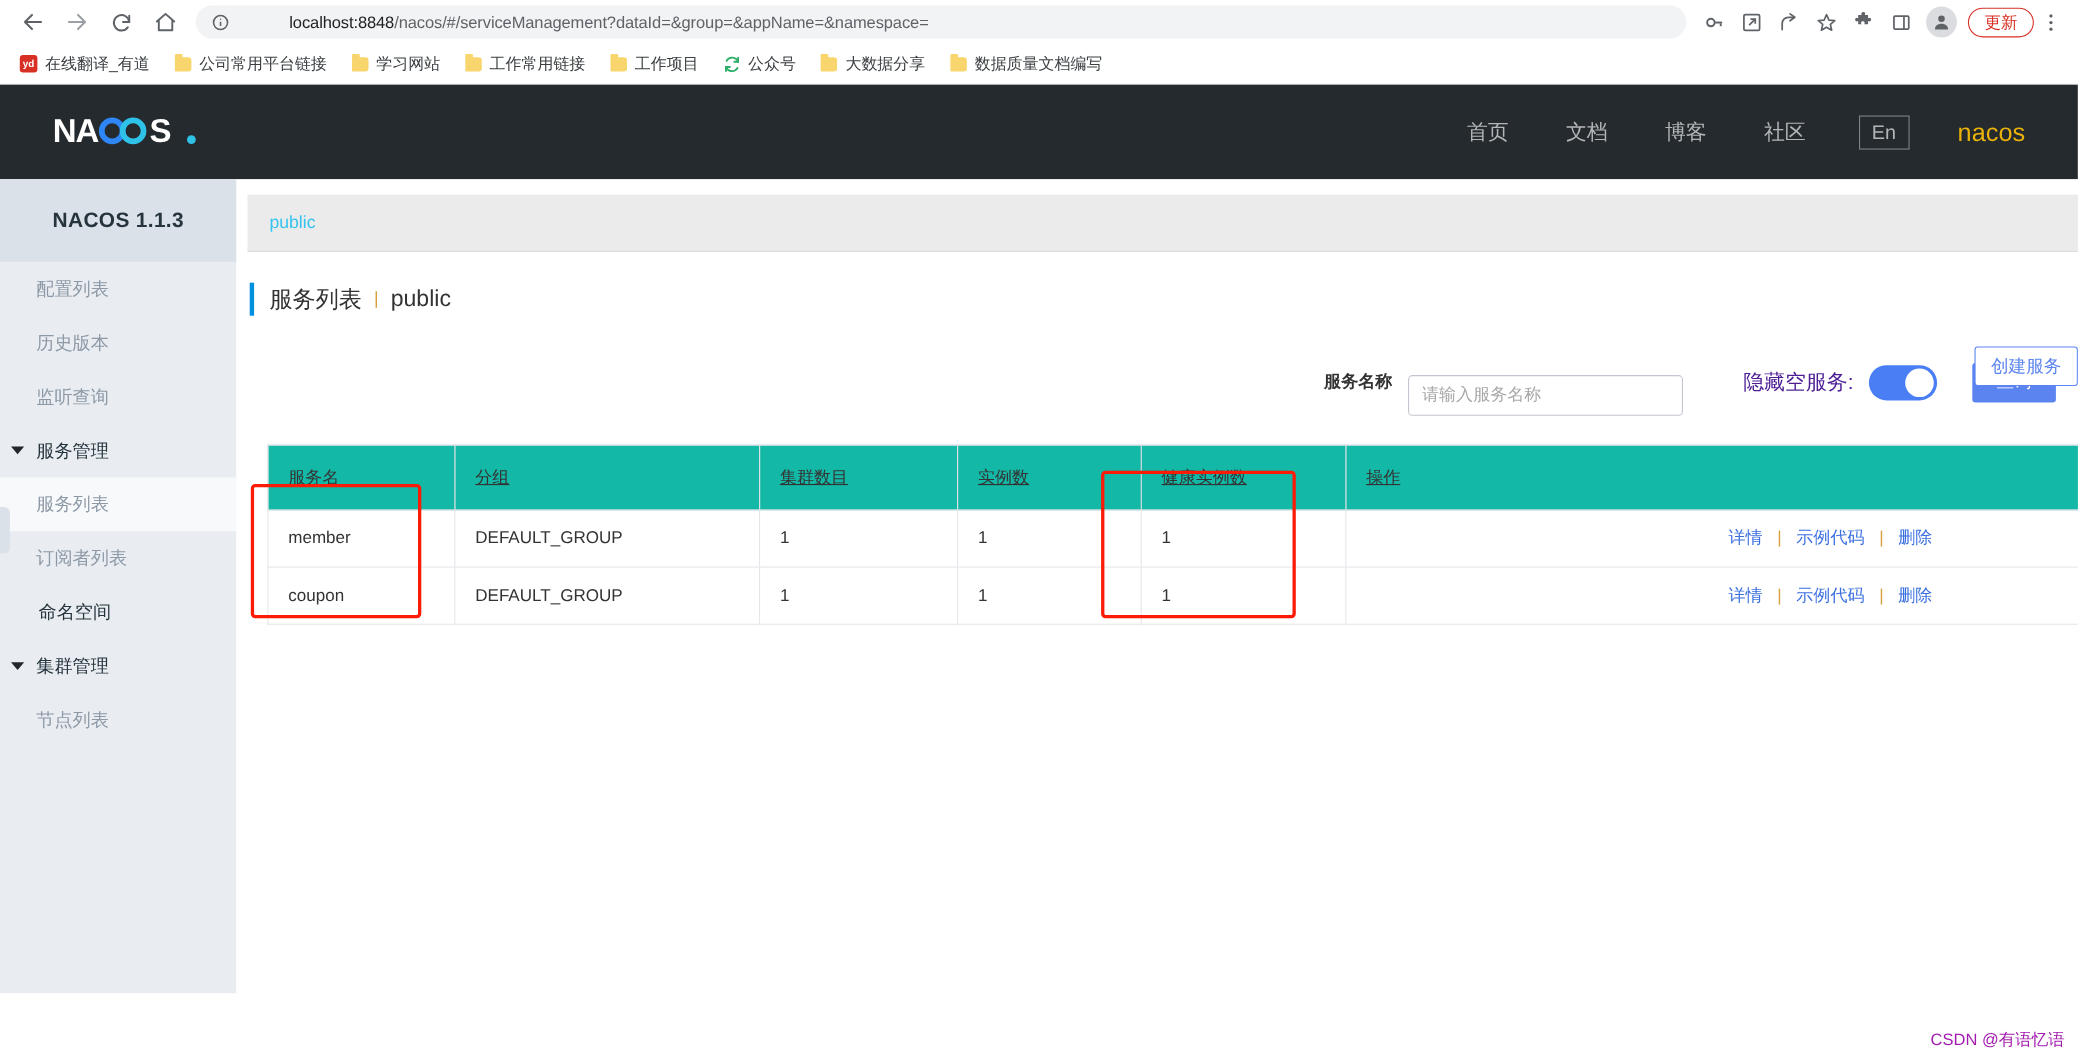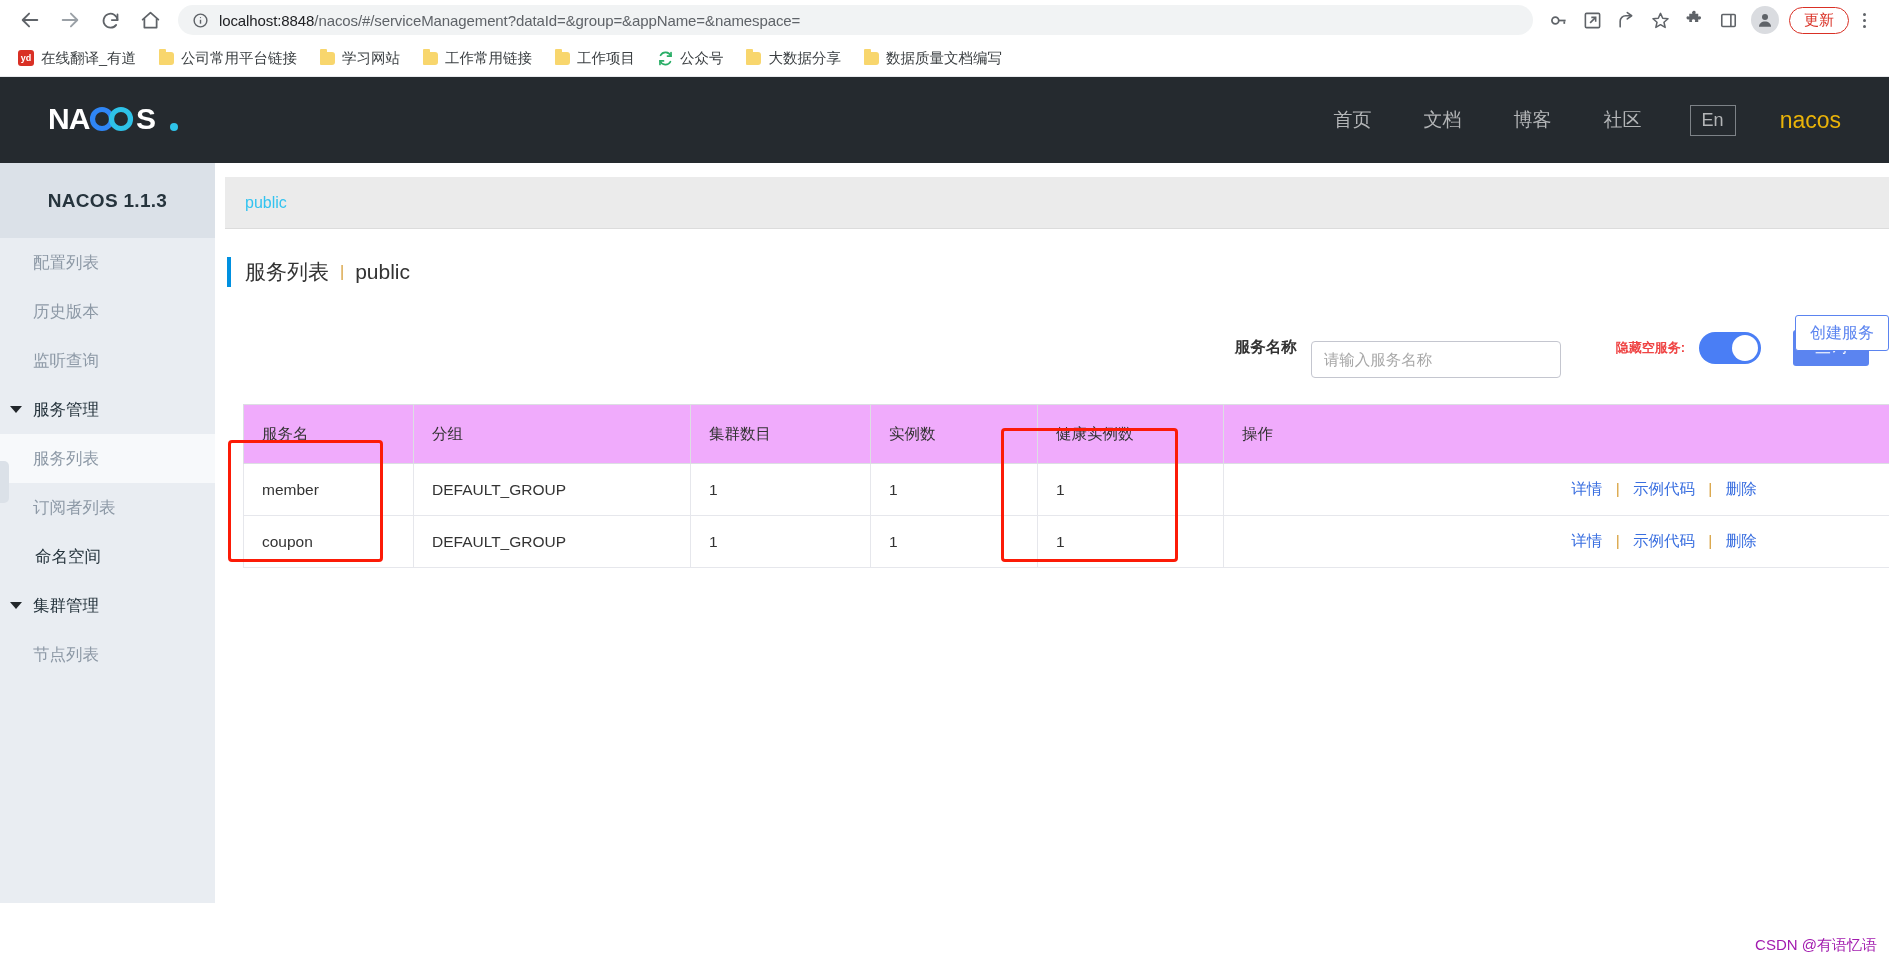"localhost:8848/nacos/#/serviceManagement" .url-text { margin-left: none -> 44px }
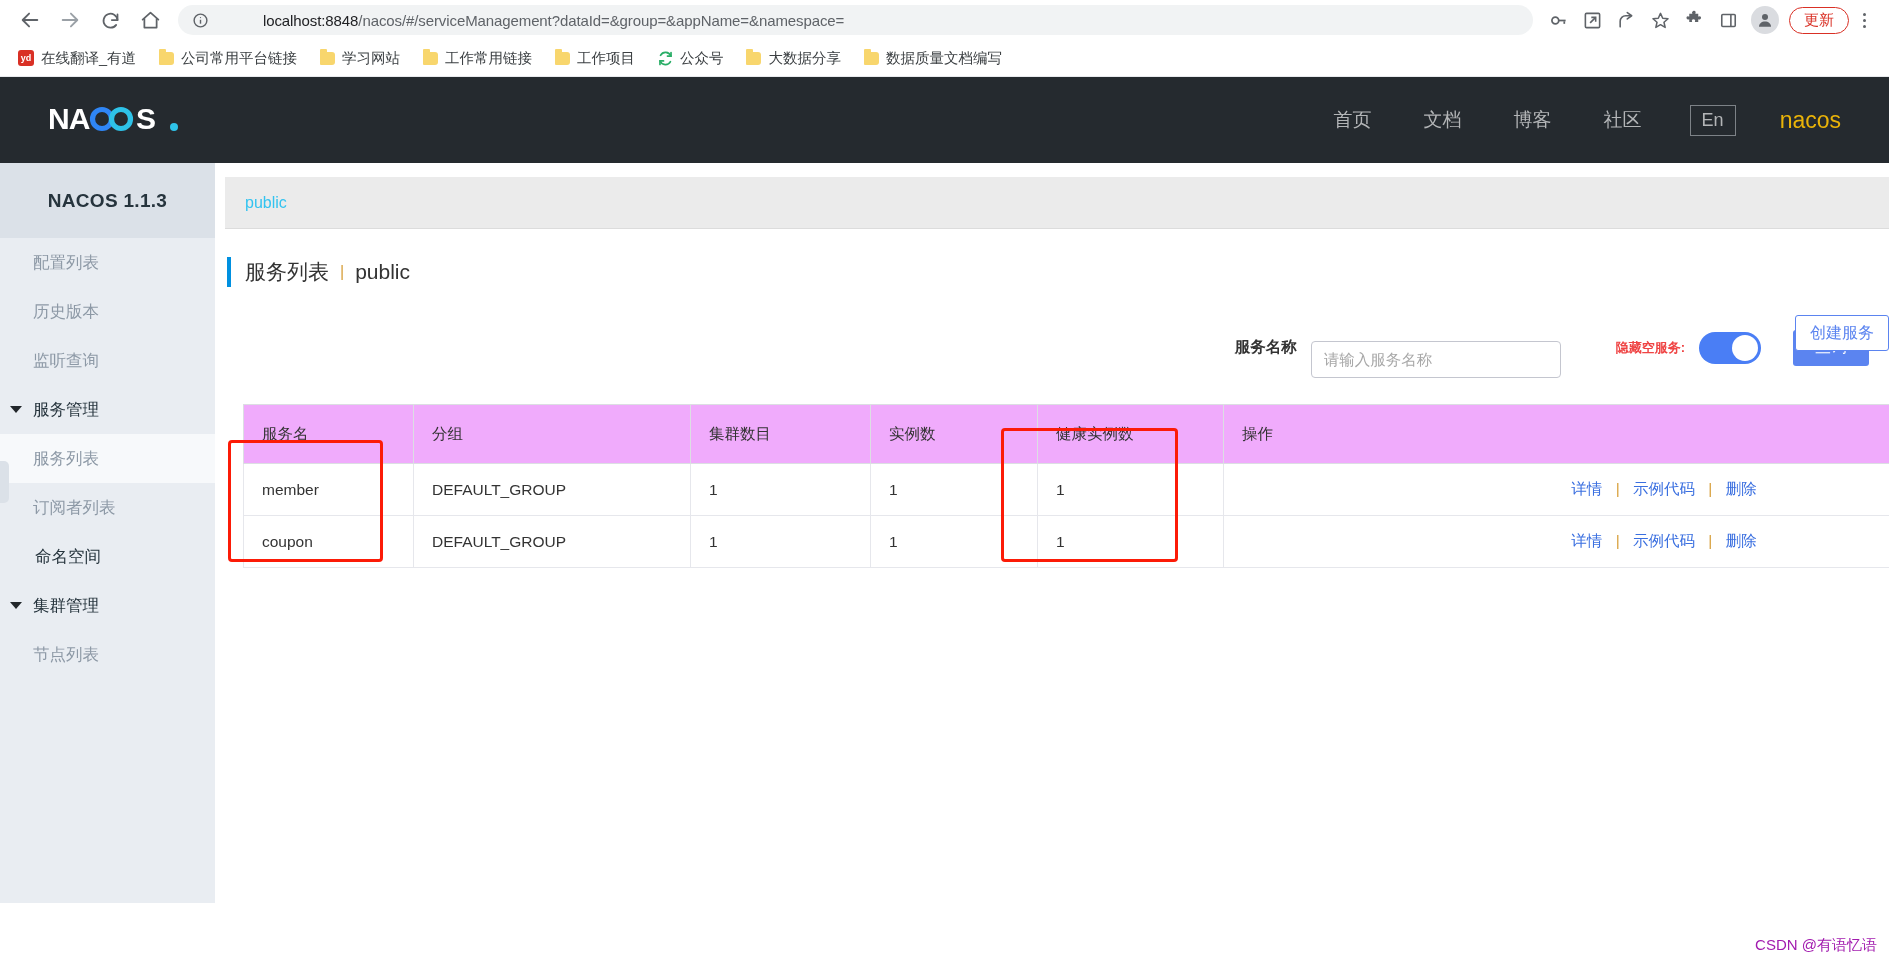"隐藏空服务:" .toggle-label { color: #ef4444 -> #4c1d95; font-size: 13px -> 19px; font-weight: bold -> normal }
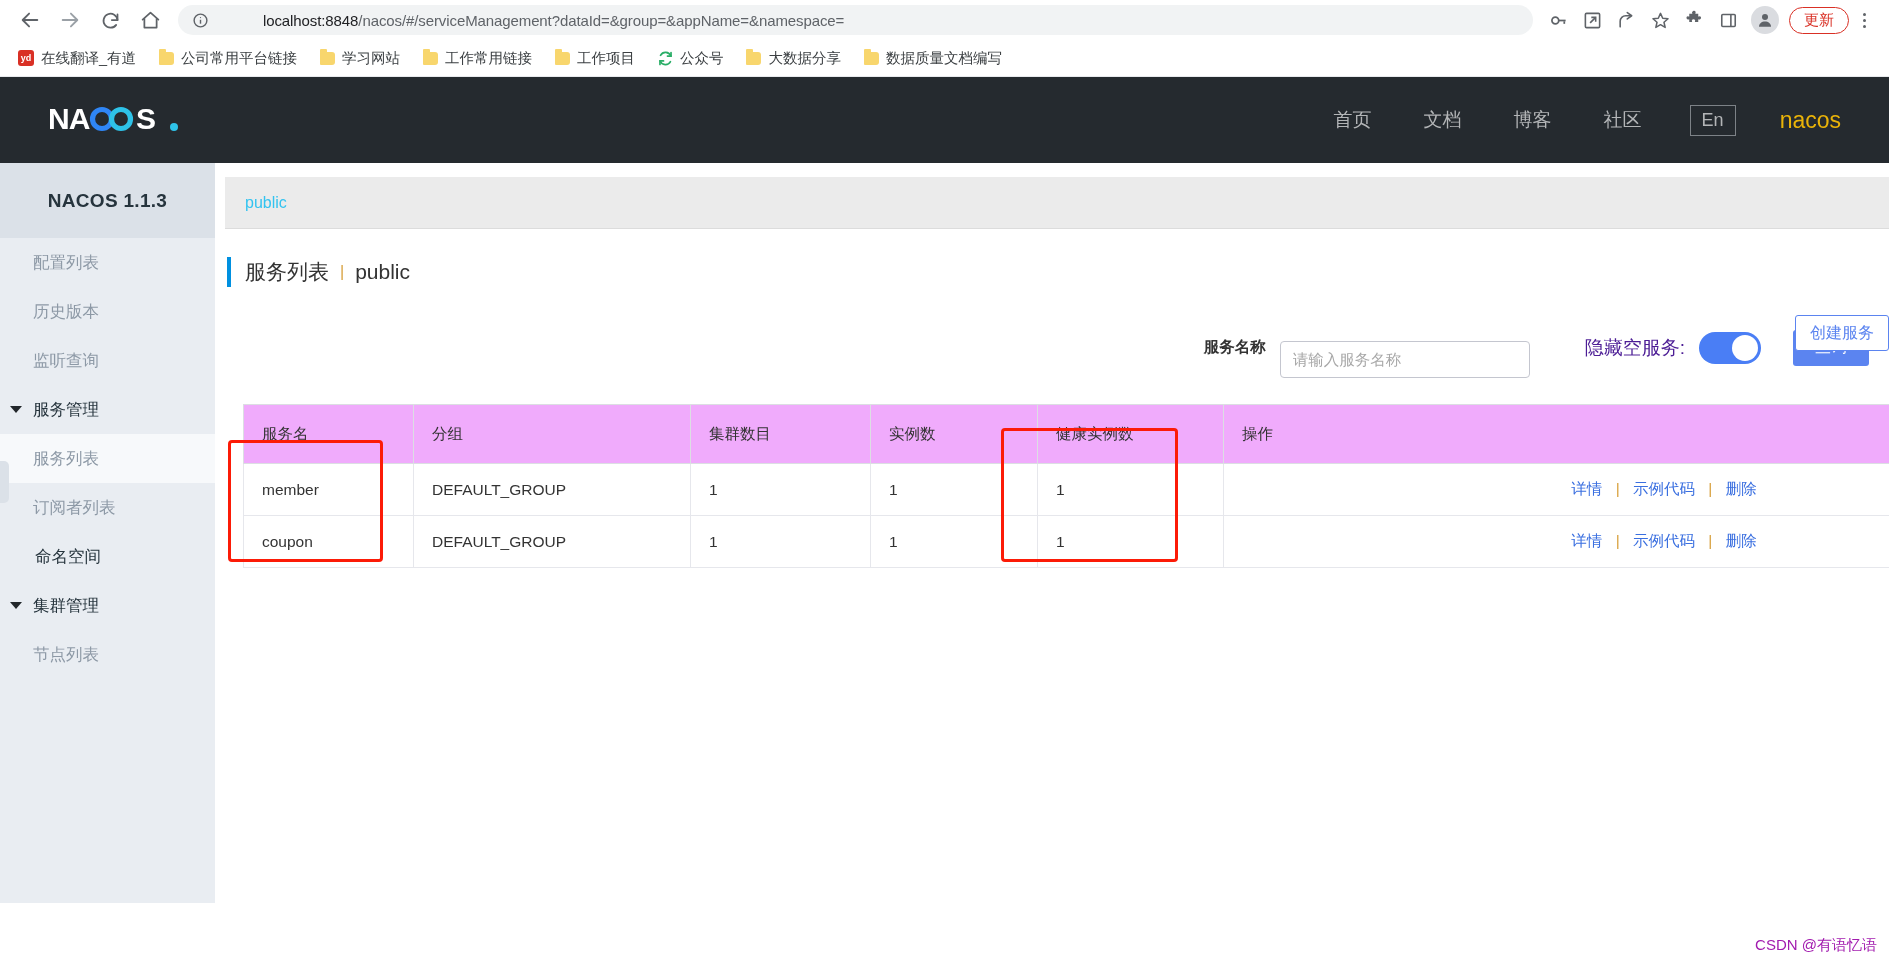"服务名" table.svc-table th { background: #f0abfc -> #14b8a6; text-decoration: none -> underline }
